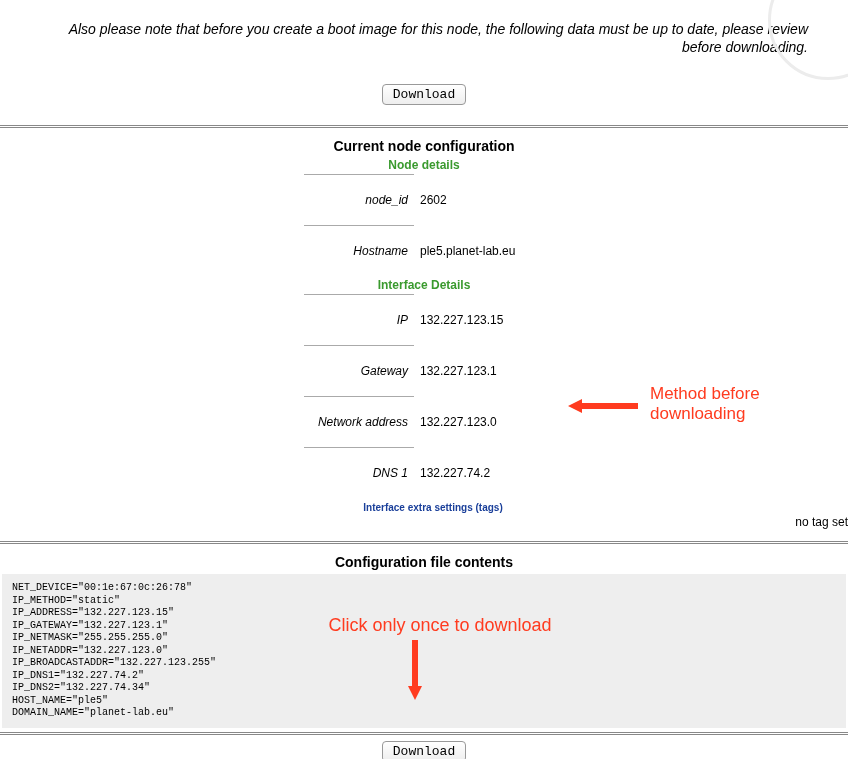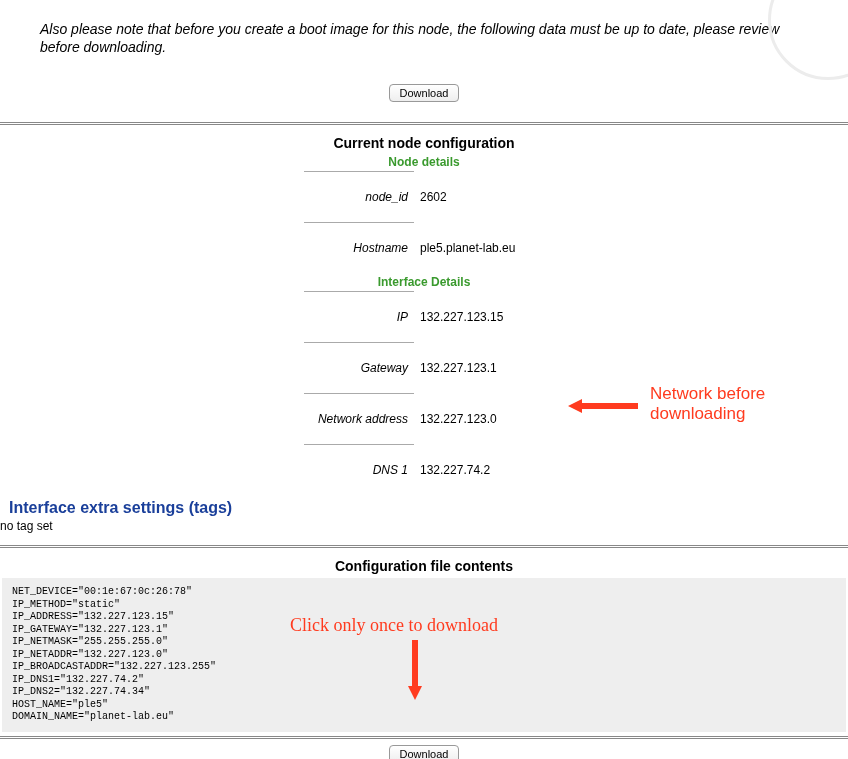"Also please note that before" .note-block { text-align: none -> right }
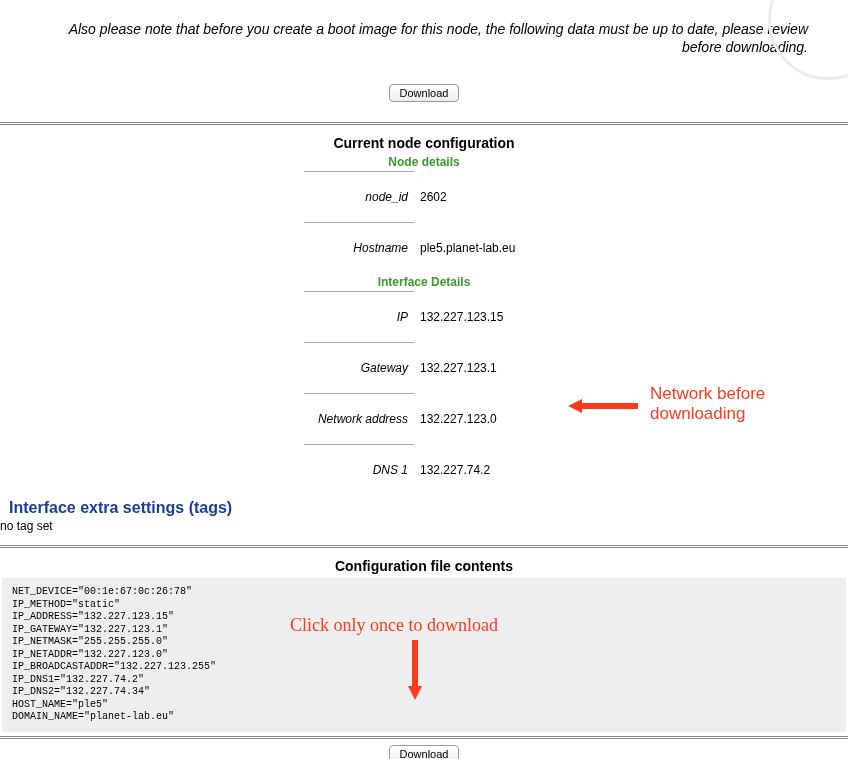"Download" button.download { font-family: Liberation Sans, sans-serif -> Liberation Mono, monospace; font-size: 11px -> 13px }
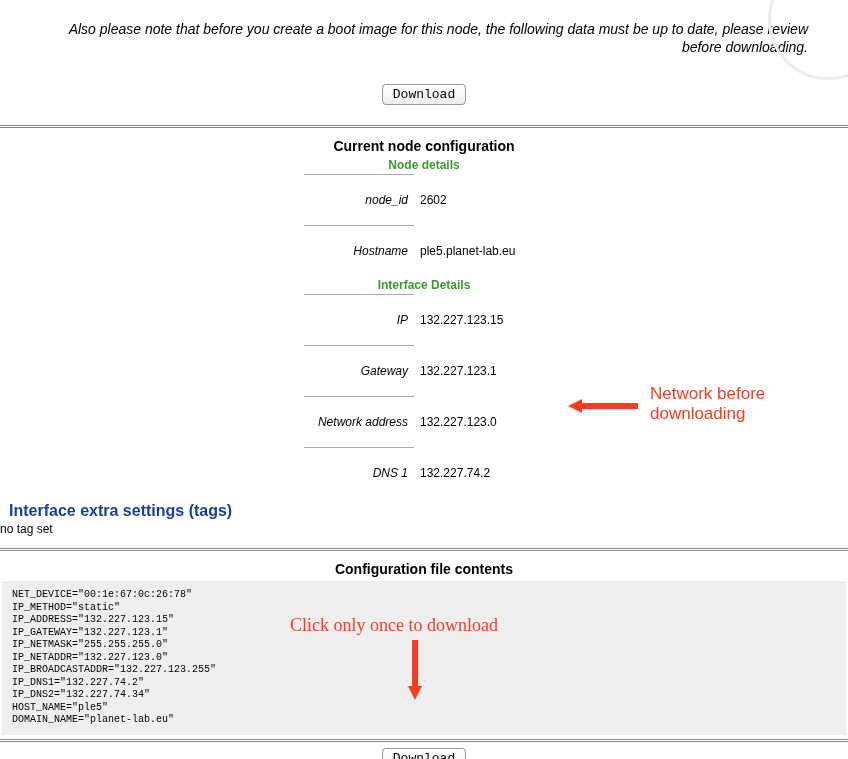"Network before downloading" div.annot { text: Network -> Method }
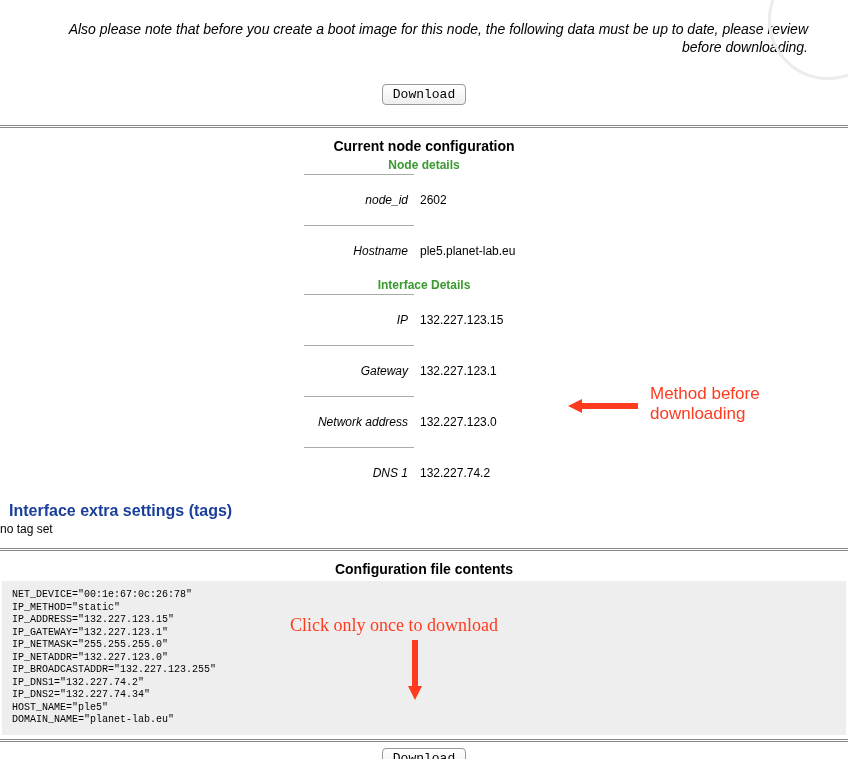"Interface extra settings (tags)" .subhead-blue { font-size: 16px -> 10px; margin: 4px 0 2px 9px -> 4px 0 2px 18px; text-align: none -> center }
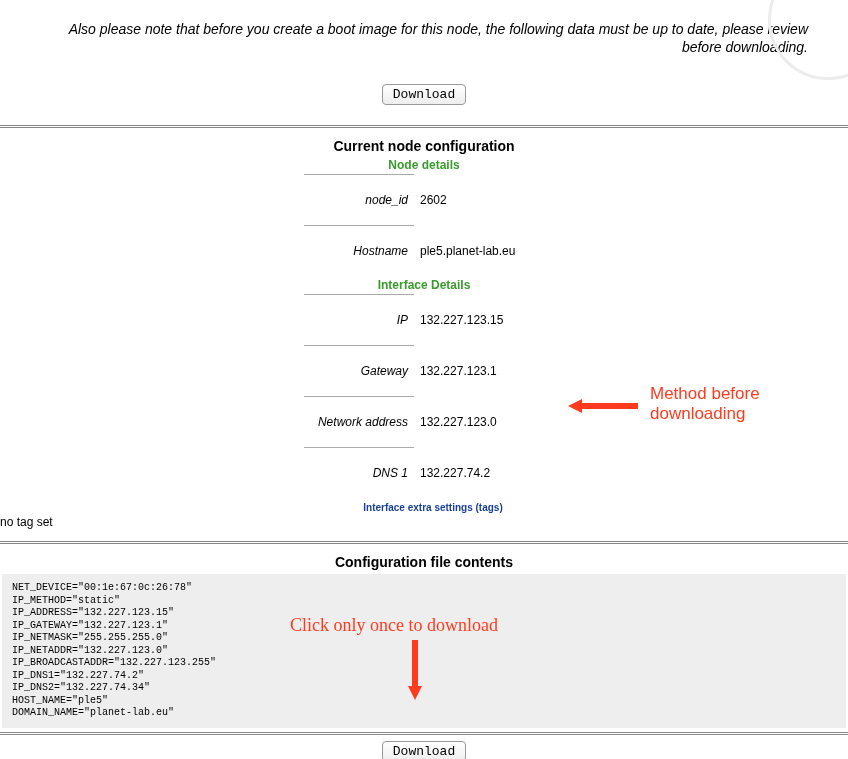"no tag set" .no-tag { text-align: left -> right }
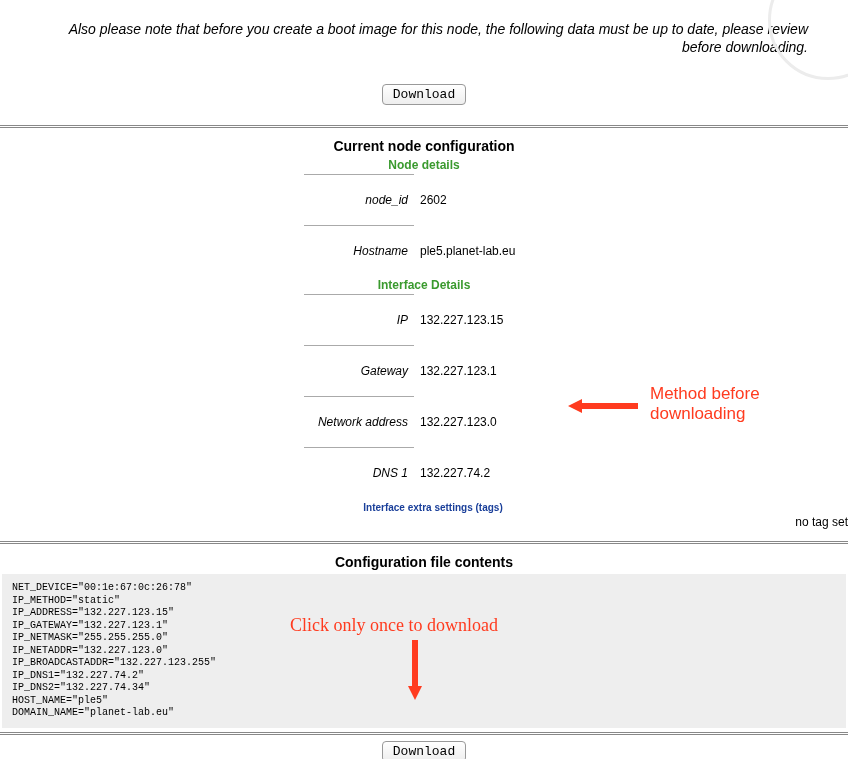"Click only once to download" .annot.clickonce { font-family: Liberation Serif, serif -> none; text-align: left -> center }
